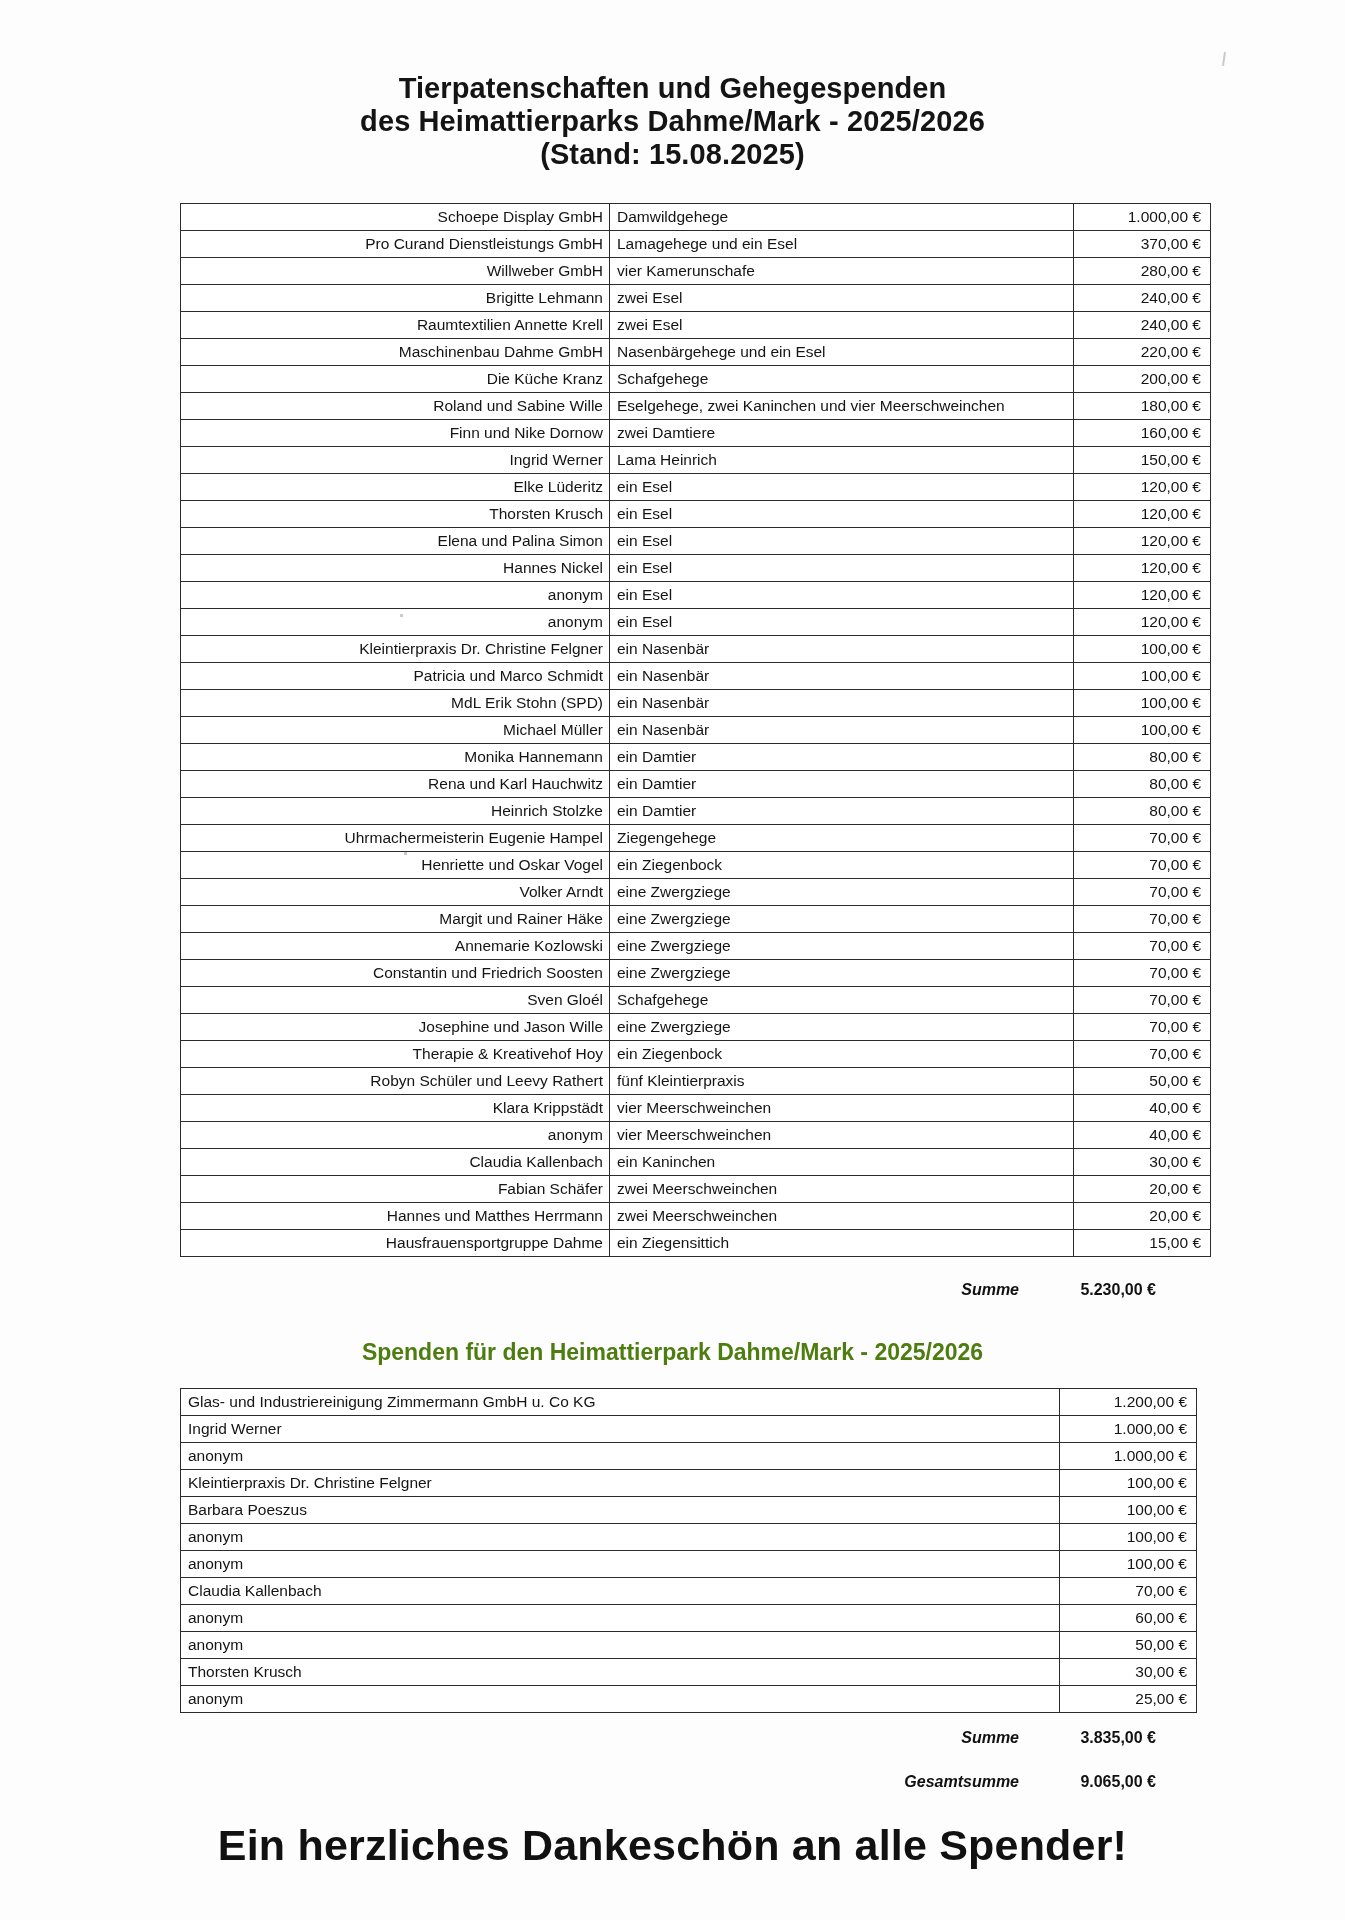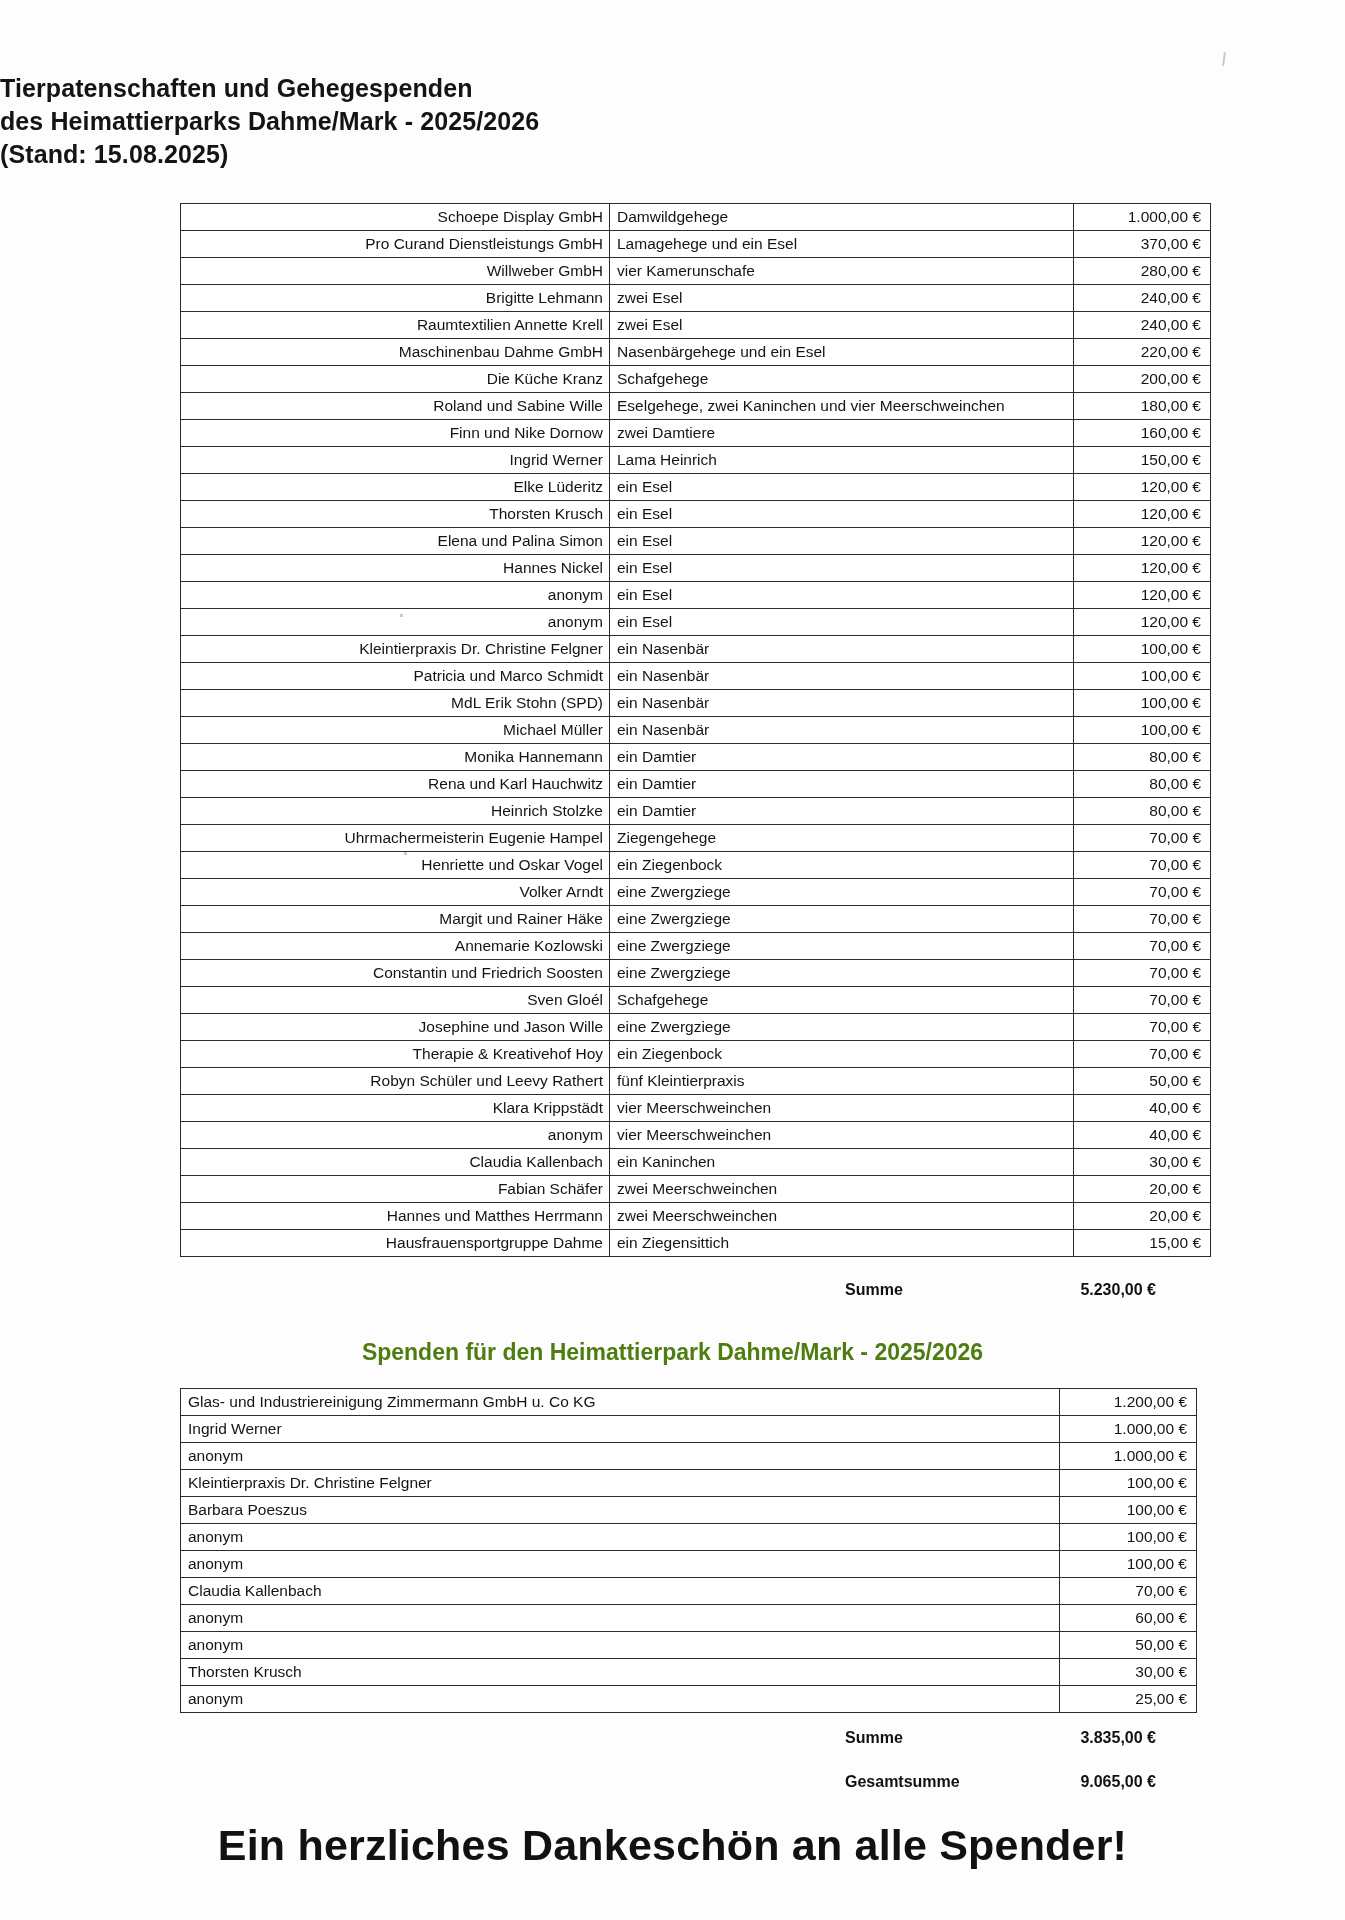"Tierpatenschaften und Gehegespenden" .doc-title { font-size: 25px -> 29px; text-align: none -> center }
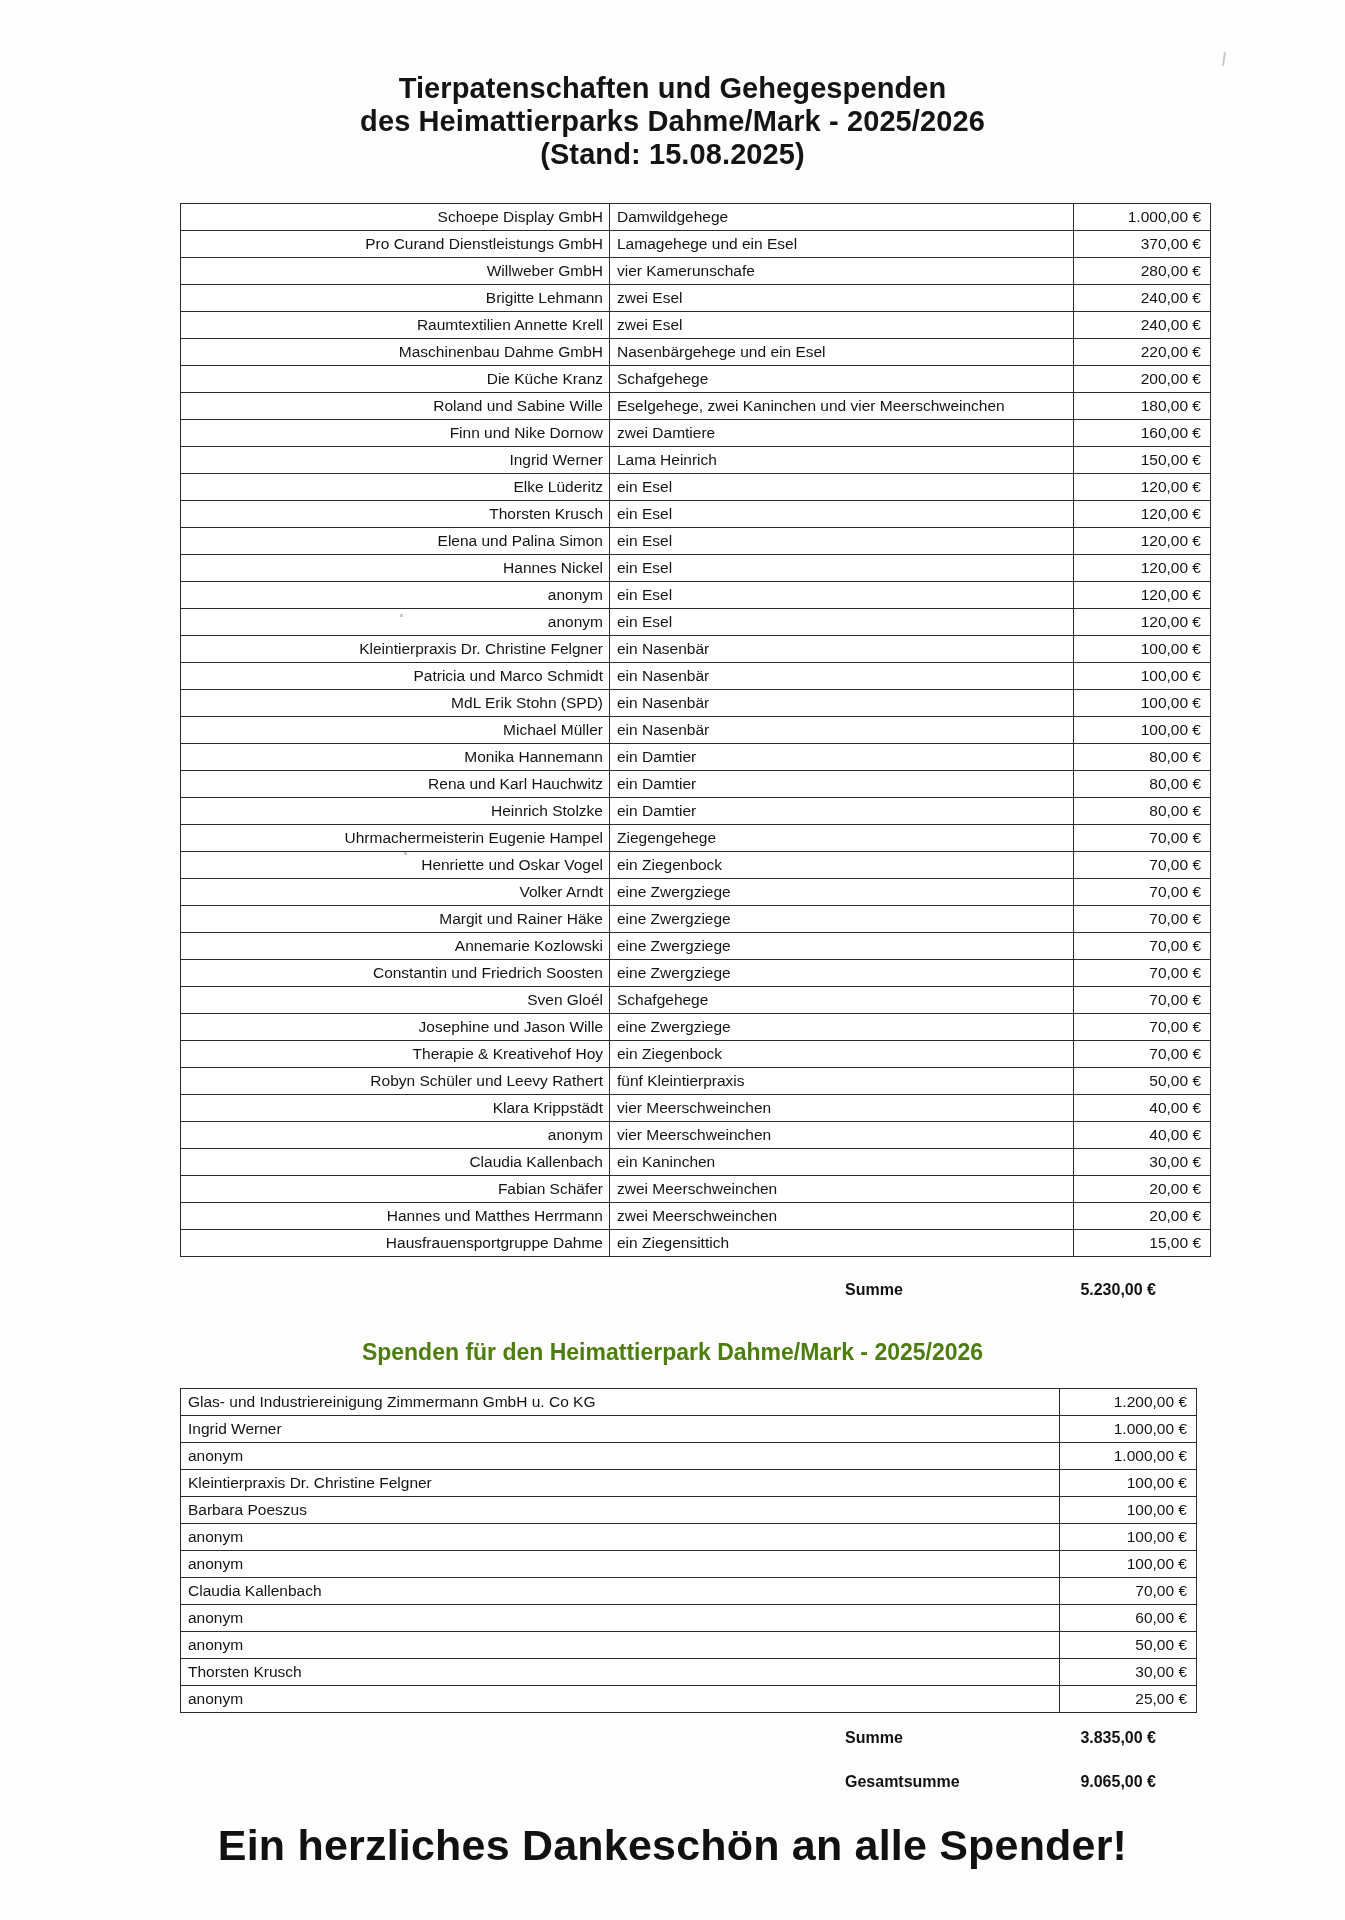"Summe" .sum-row .sum-label { font-style: none -> italic; text-align: left -> right }
